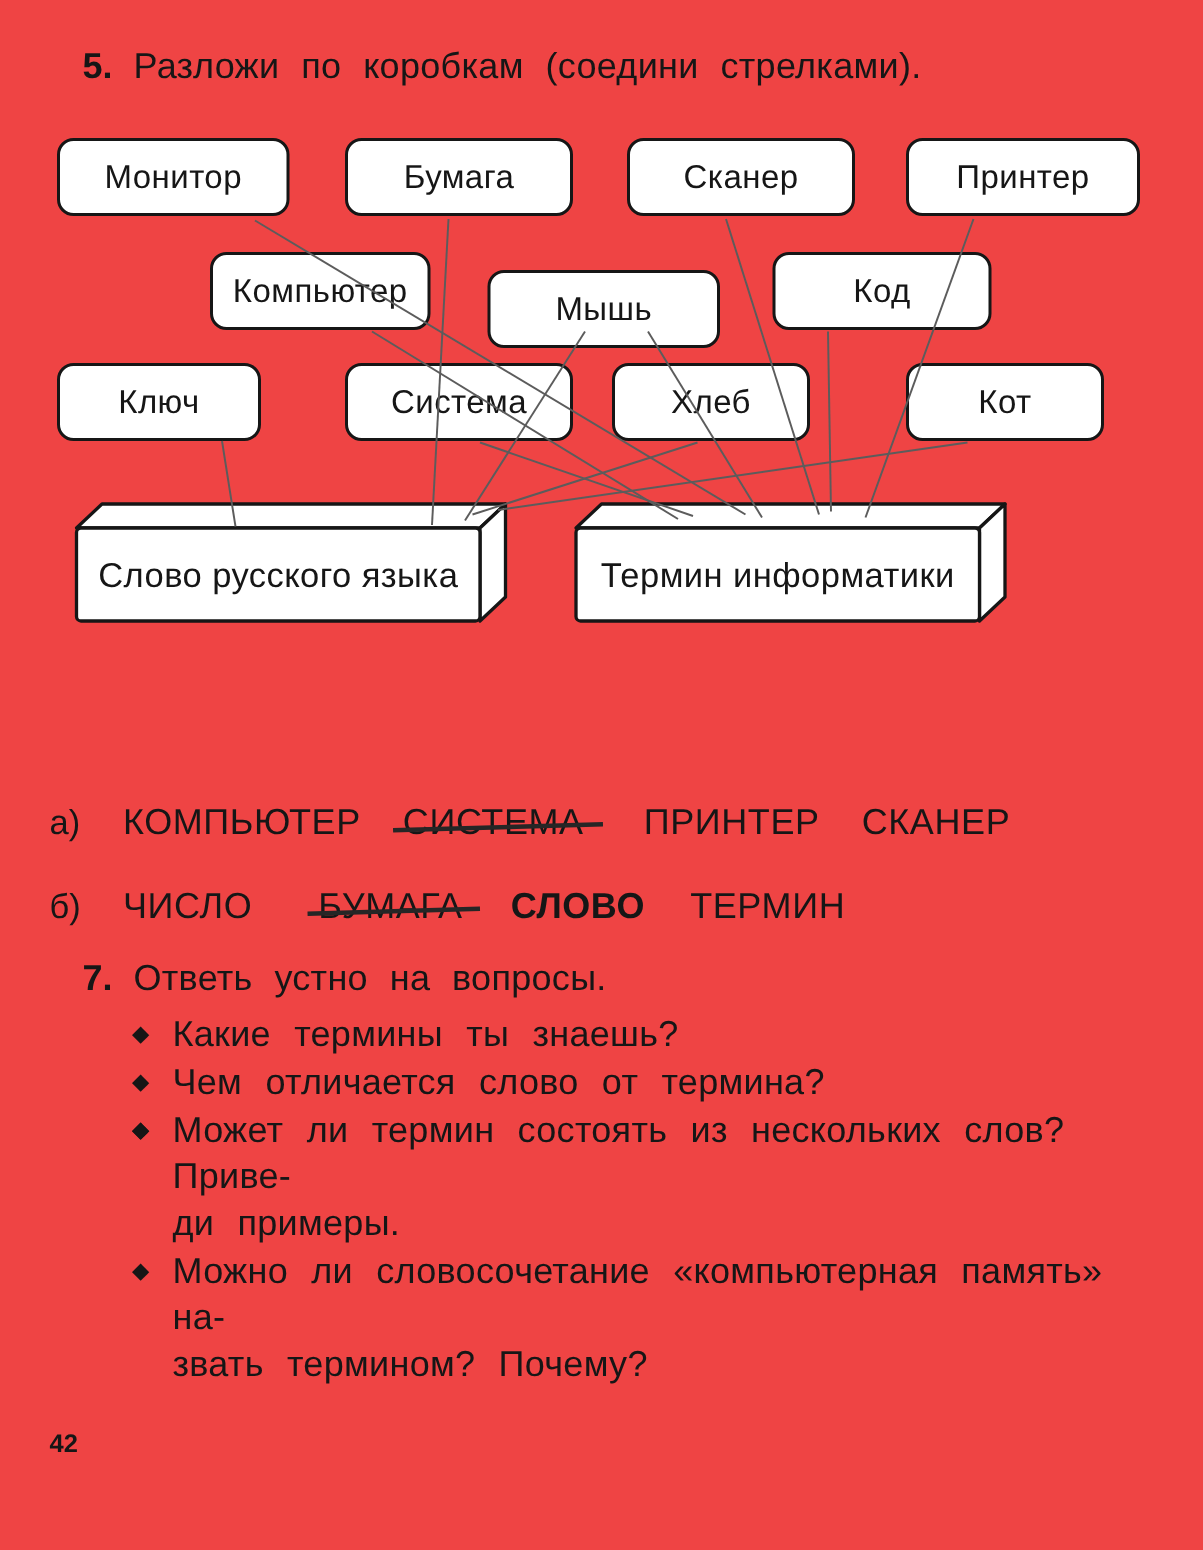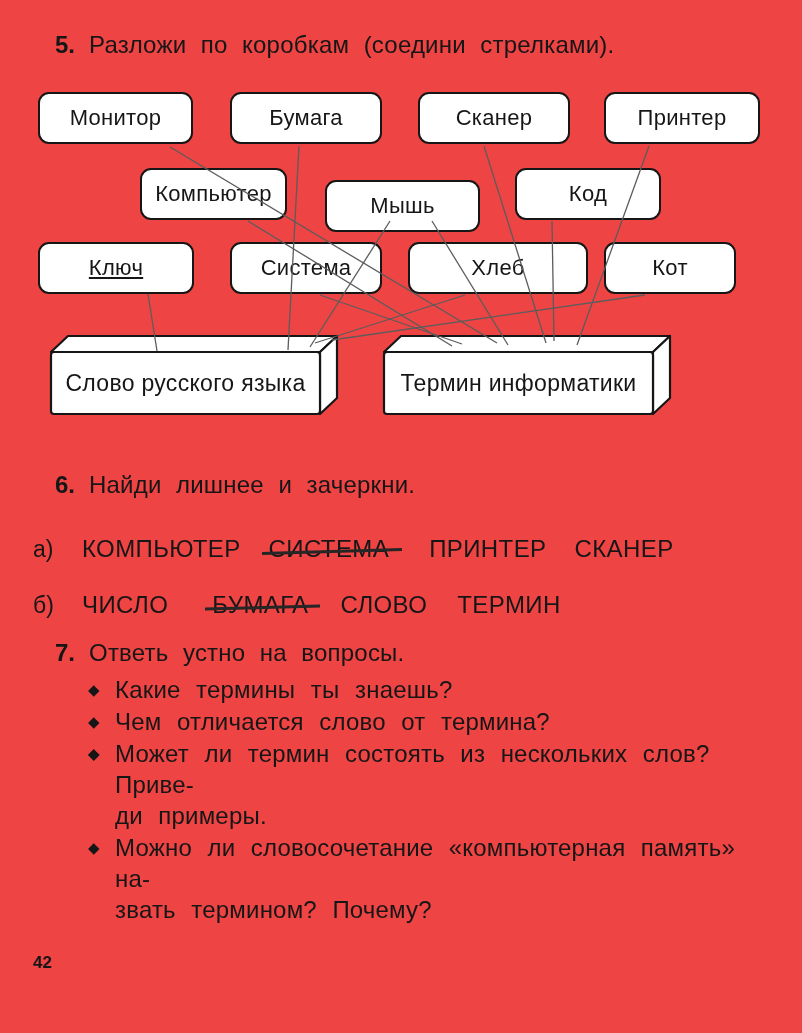"Ключ" div.wordbox { text-decoration: underline -> none; width: 156px -> 136px }
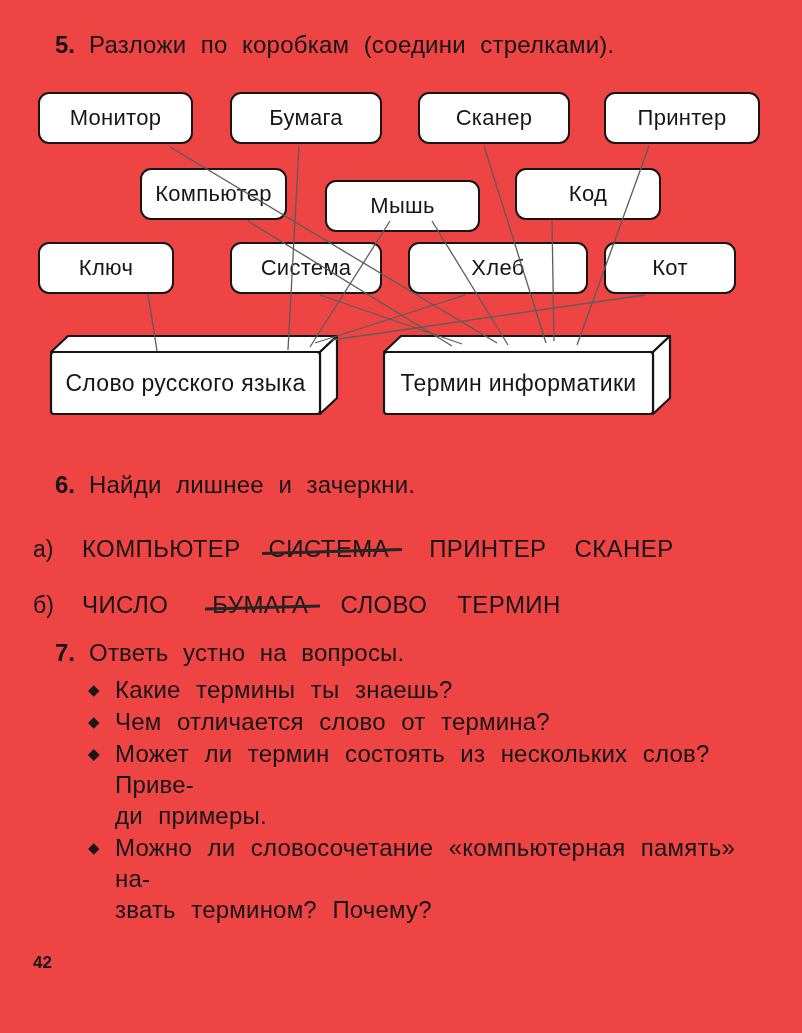"Хлеб" div.wordbox { width: 180px -> 132px }
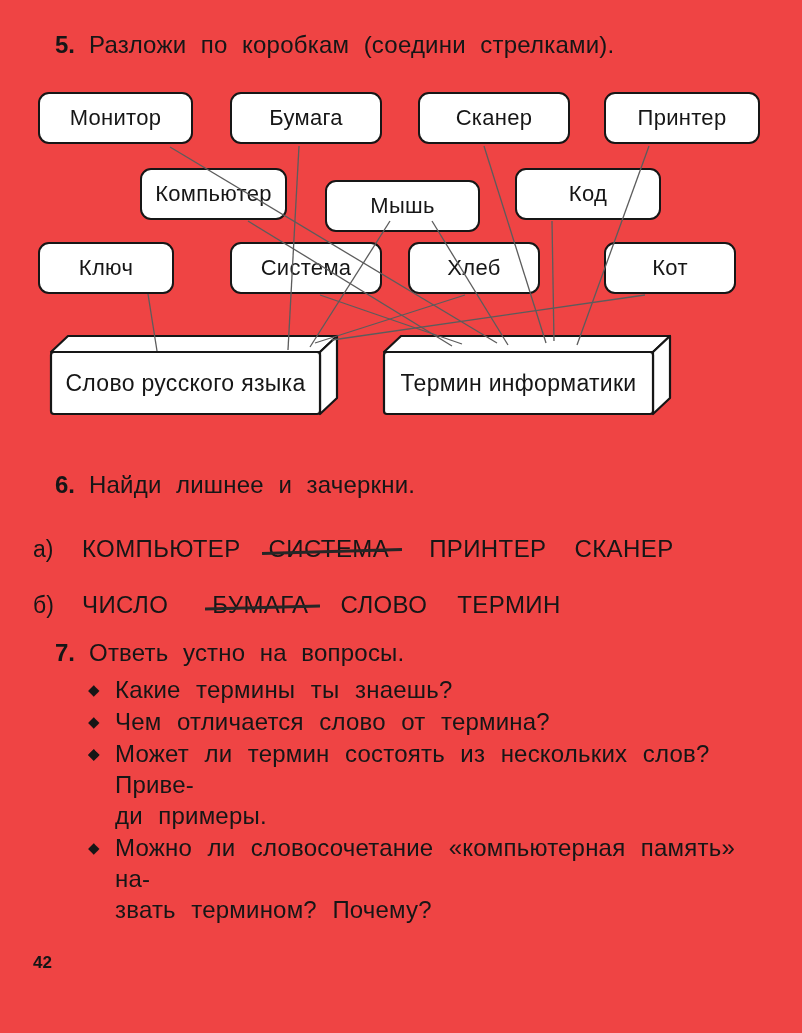"6. Найди лишнее и зачеркни." div.task-head { html: <div> <span>6.</span><span>Найди лишнее и зачеркни.</span> </div> -> none }
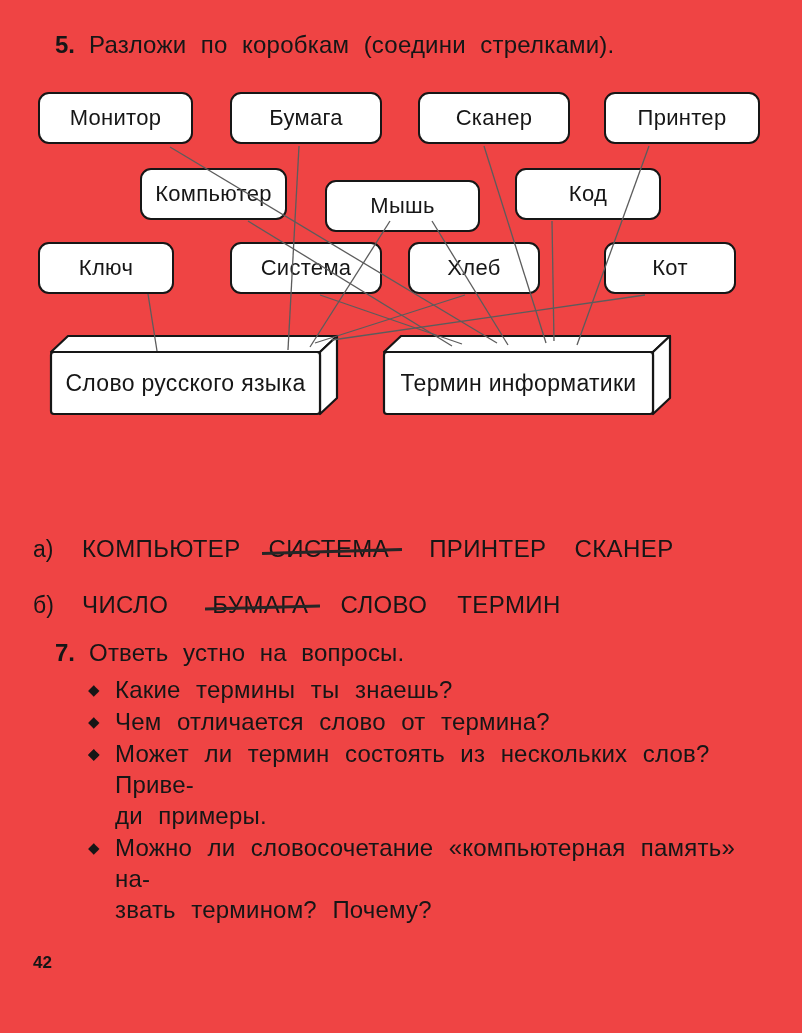"СЛОВО" span.w { font-weight: none -> bold }
